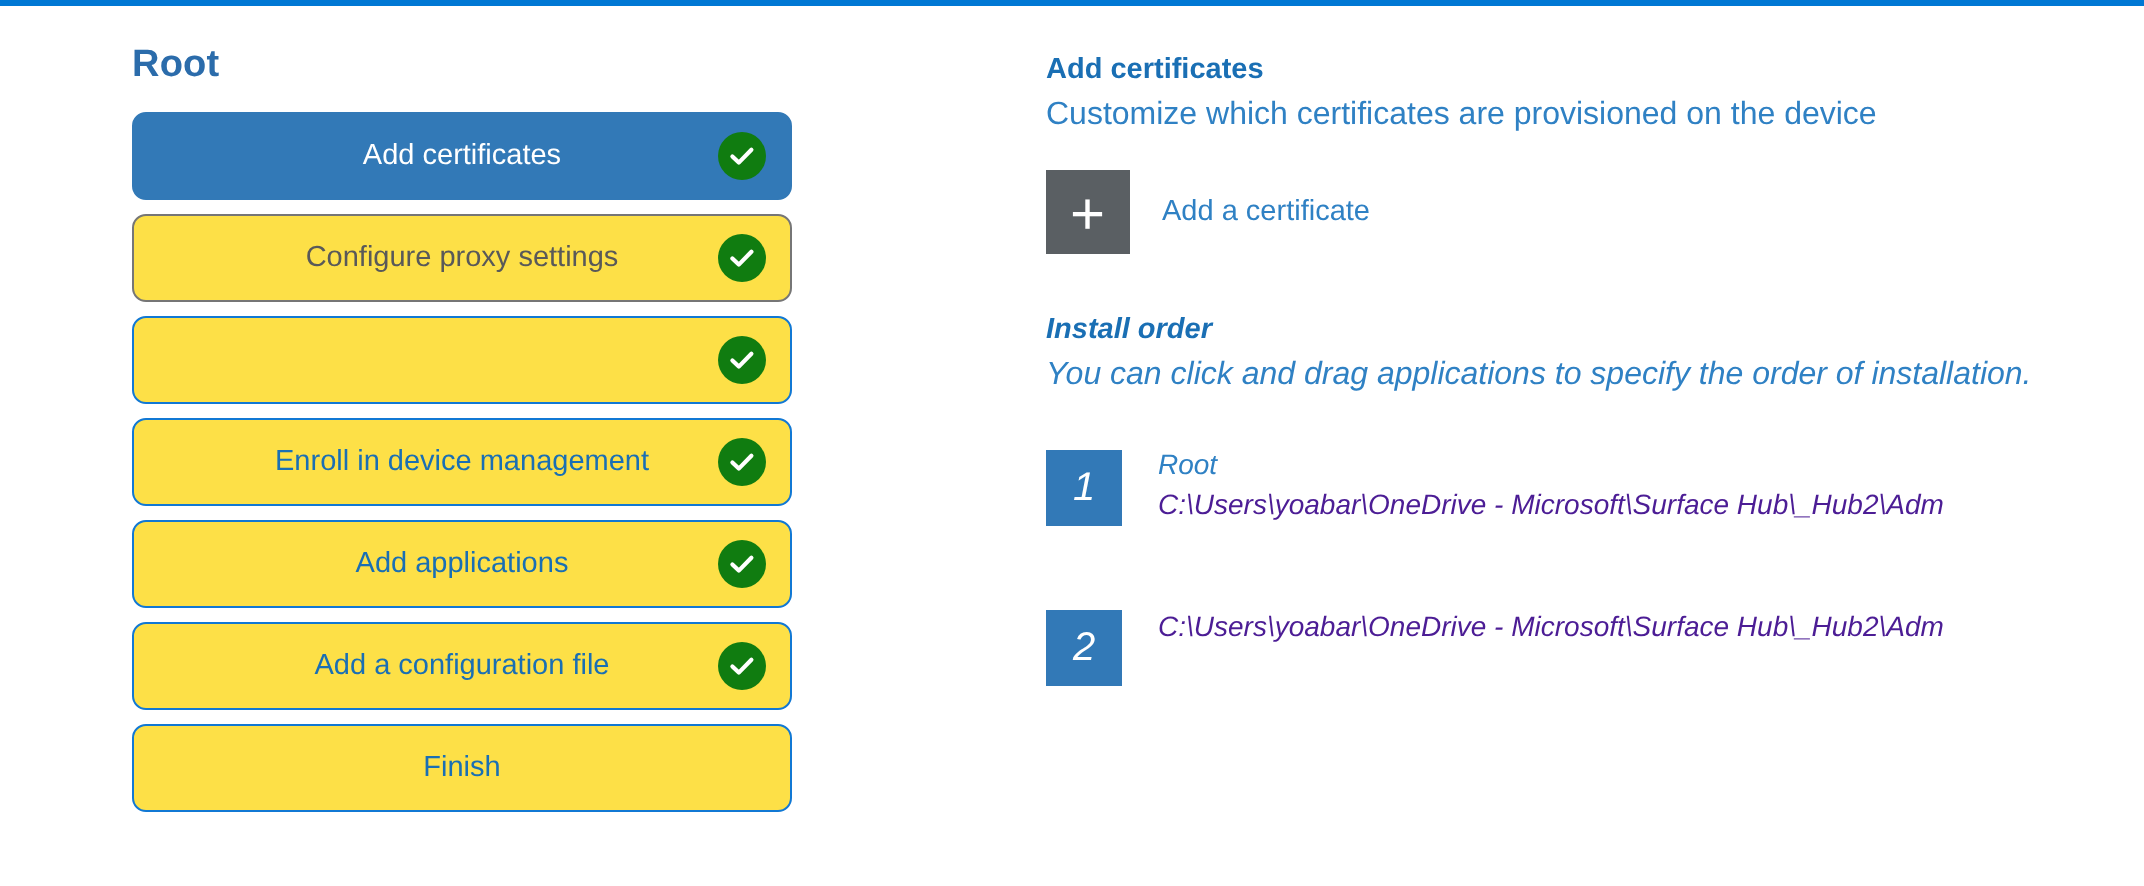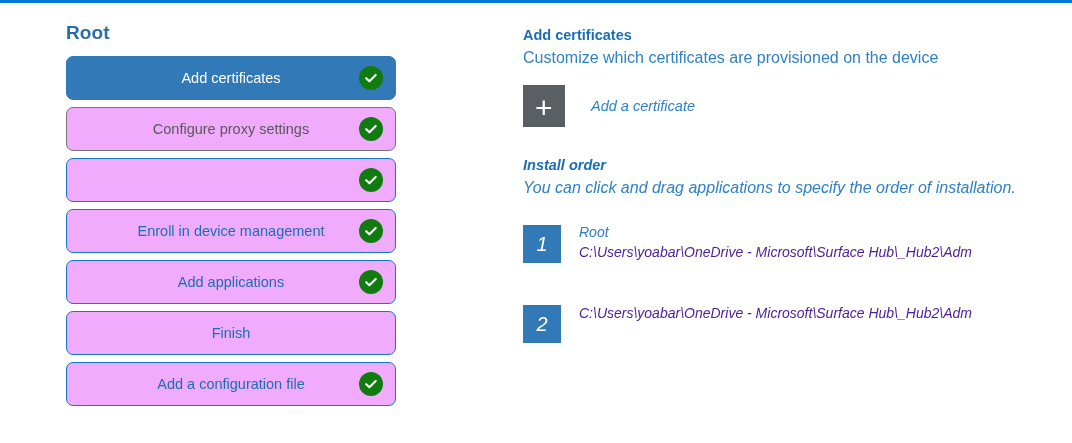"Add a certificate" #add-cert-label { font-style: italic -> none; margin-left: 26px -> 16px }
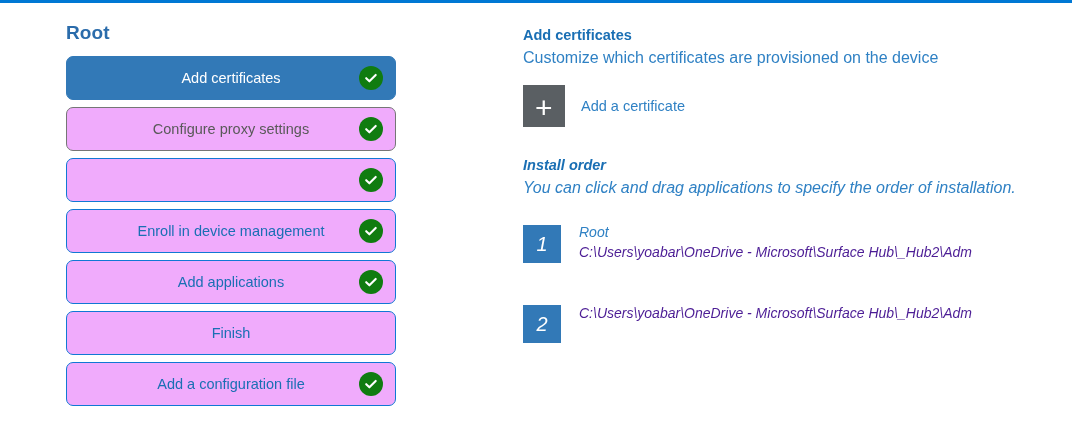"Configure proxy settings" .step-btn { background: #f0abfc -> #fde047 }
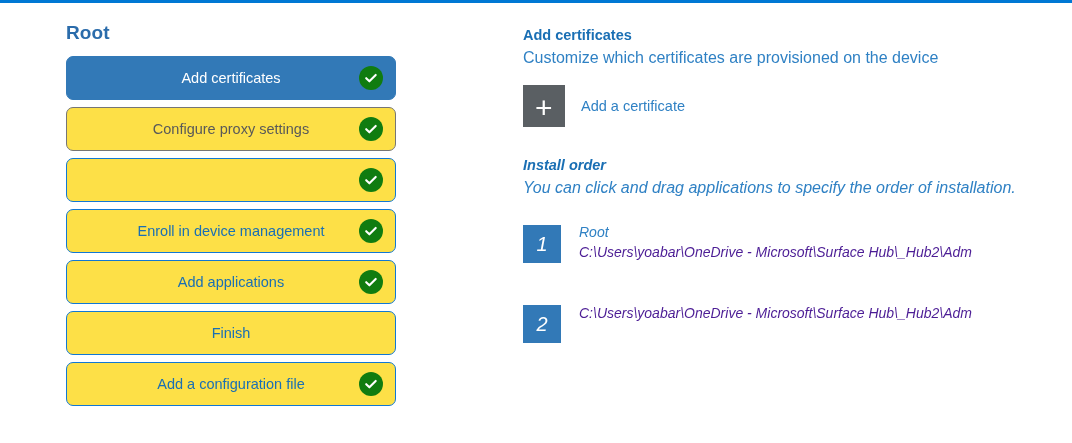"Finish" div.step-btn { order: before "Add a configuration file" -> after "Add a configuration file" }
